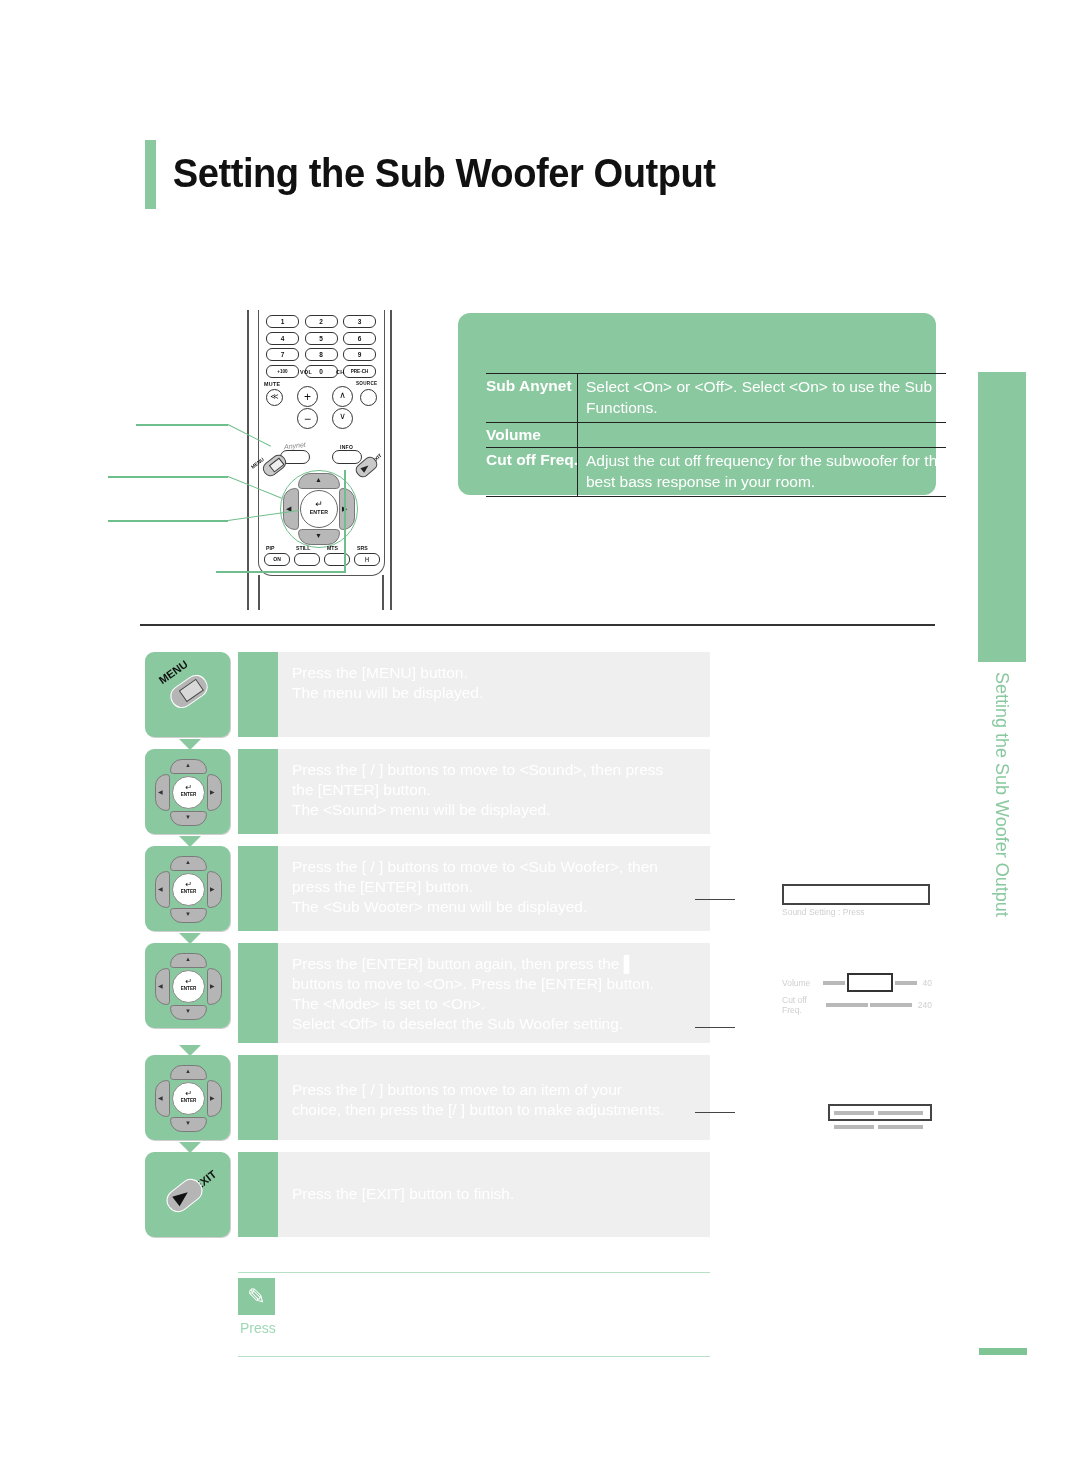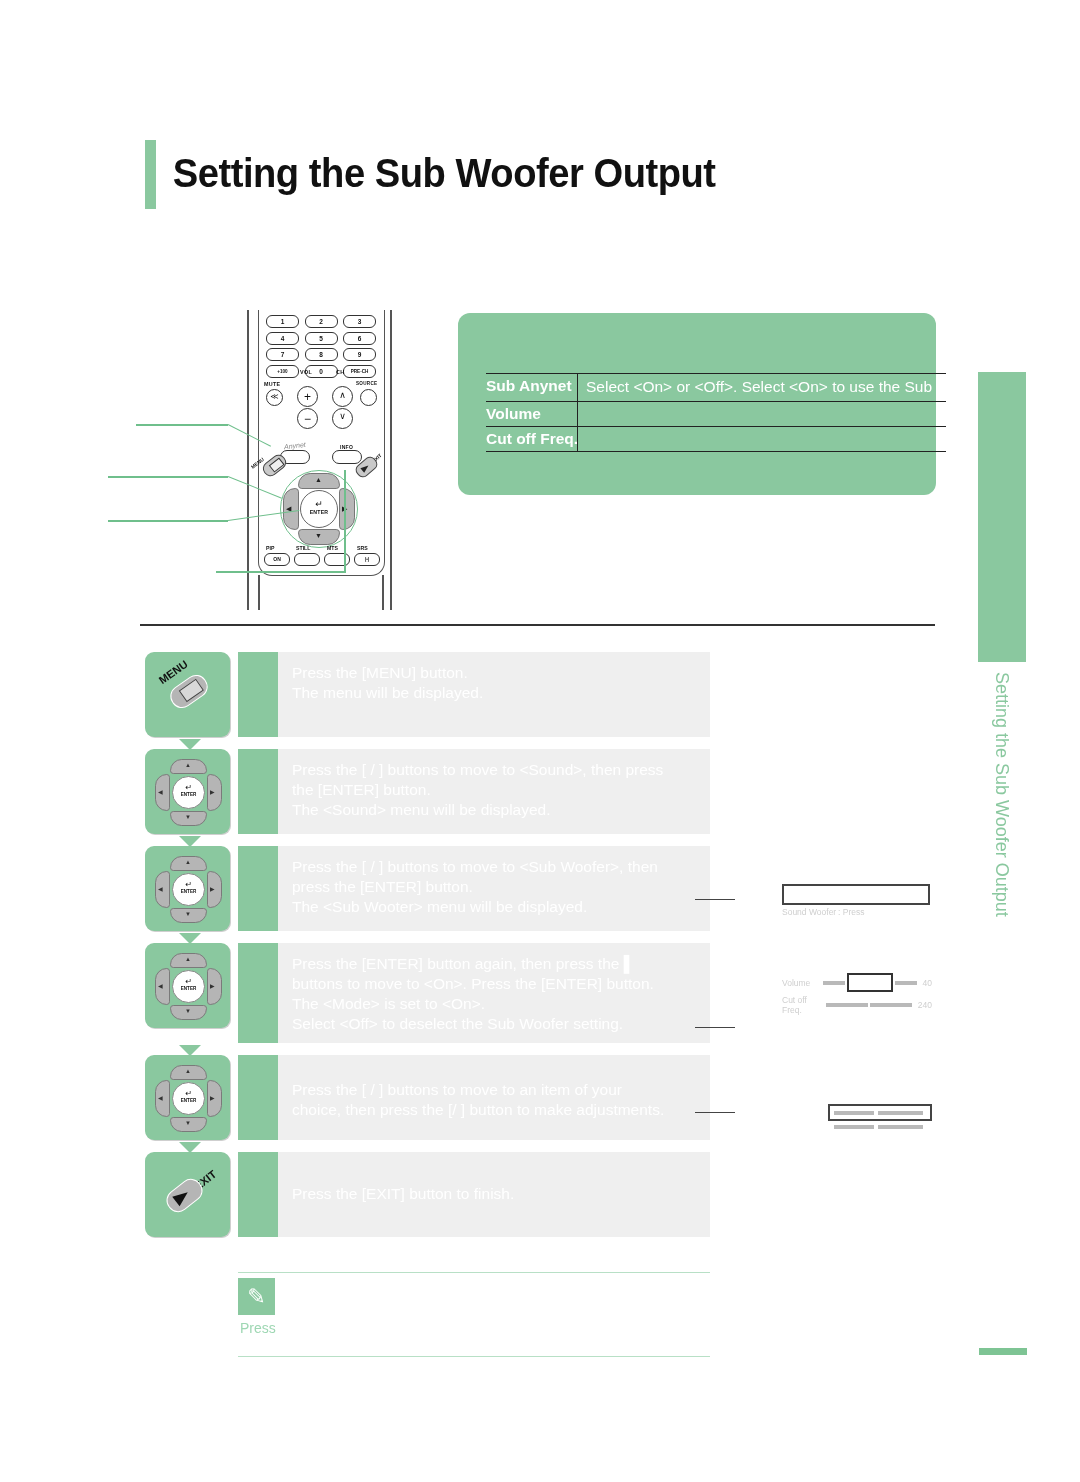"Functions." div { html: none -> <div>Functions.</div> }
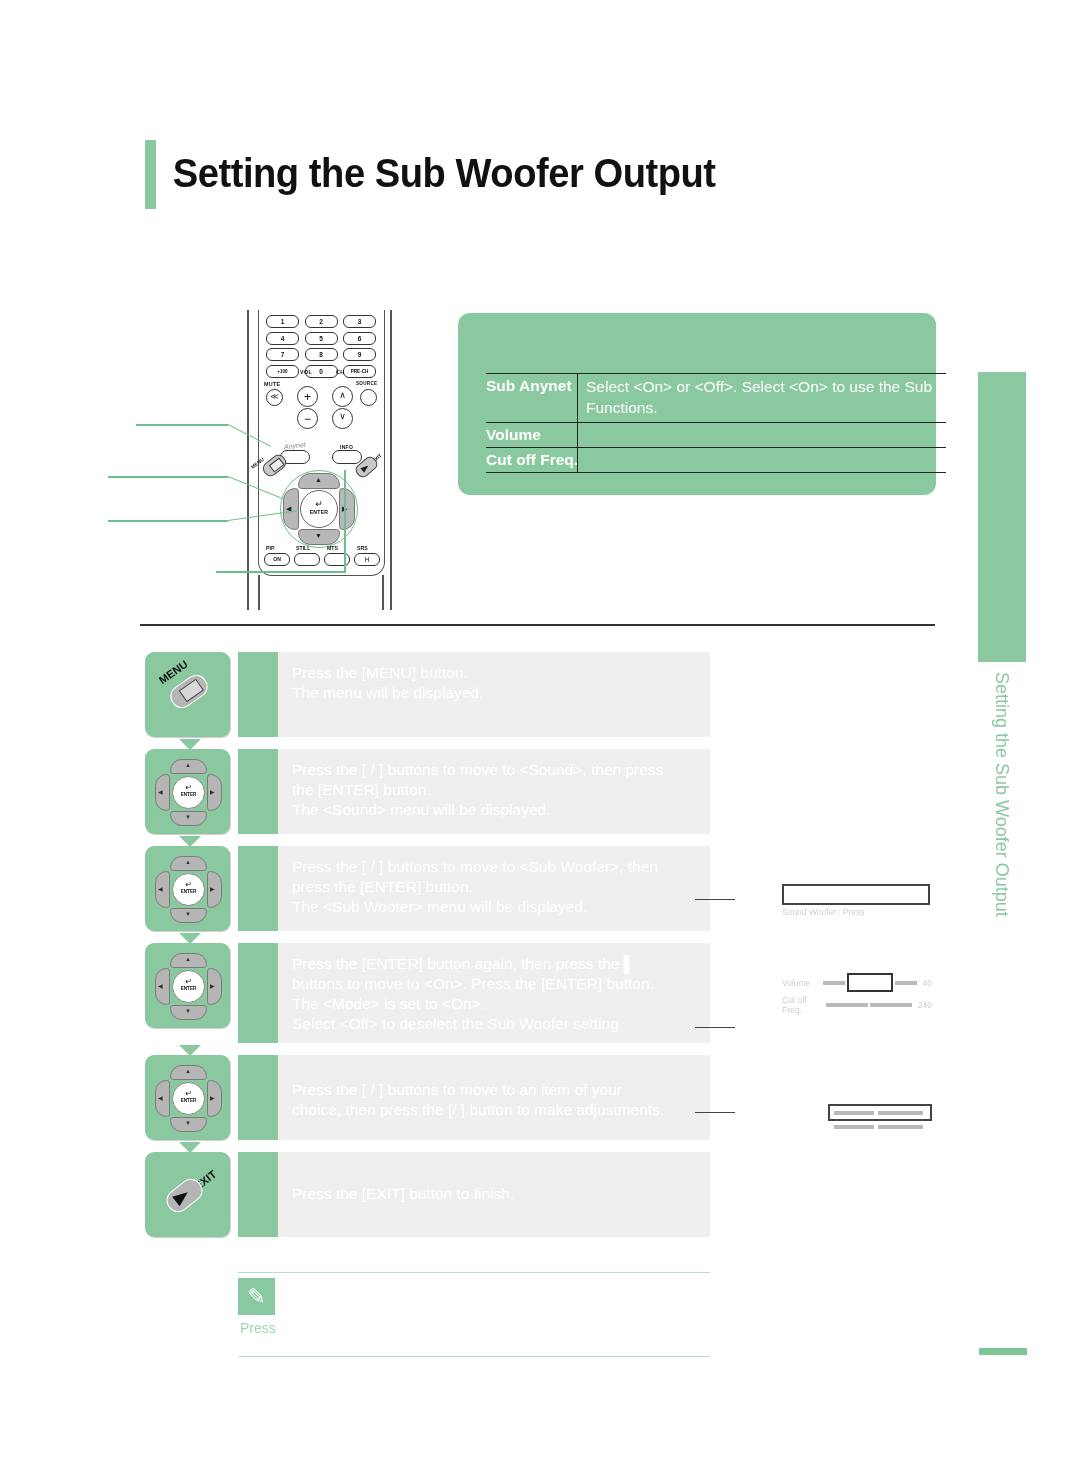"Adjust the cut off frequency" div.spec-v { html: none -> <div> <div>Adjust the cut off frequency for the subwoofer for the</div> <div>best bass response in your room.</div> </div> }
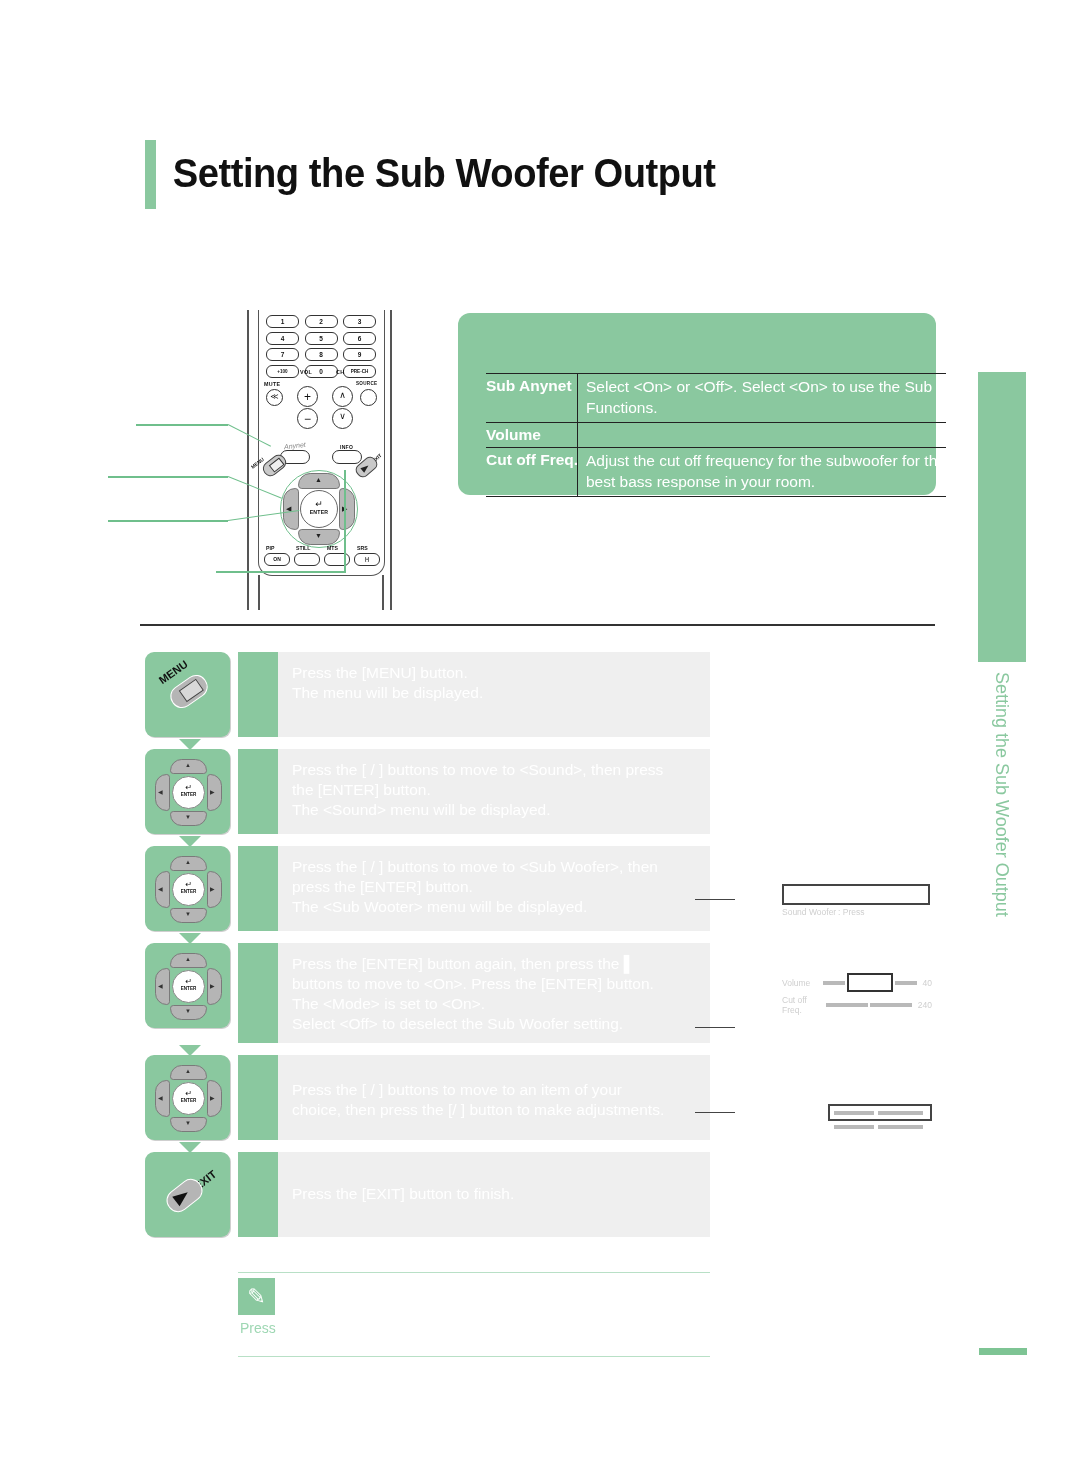"Sound Woofer" div.osd-name { text: Woofer -> Setting }
